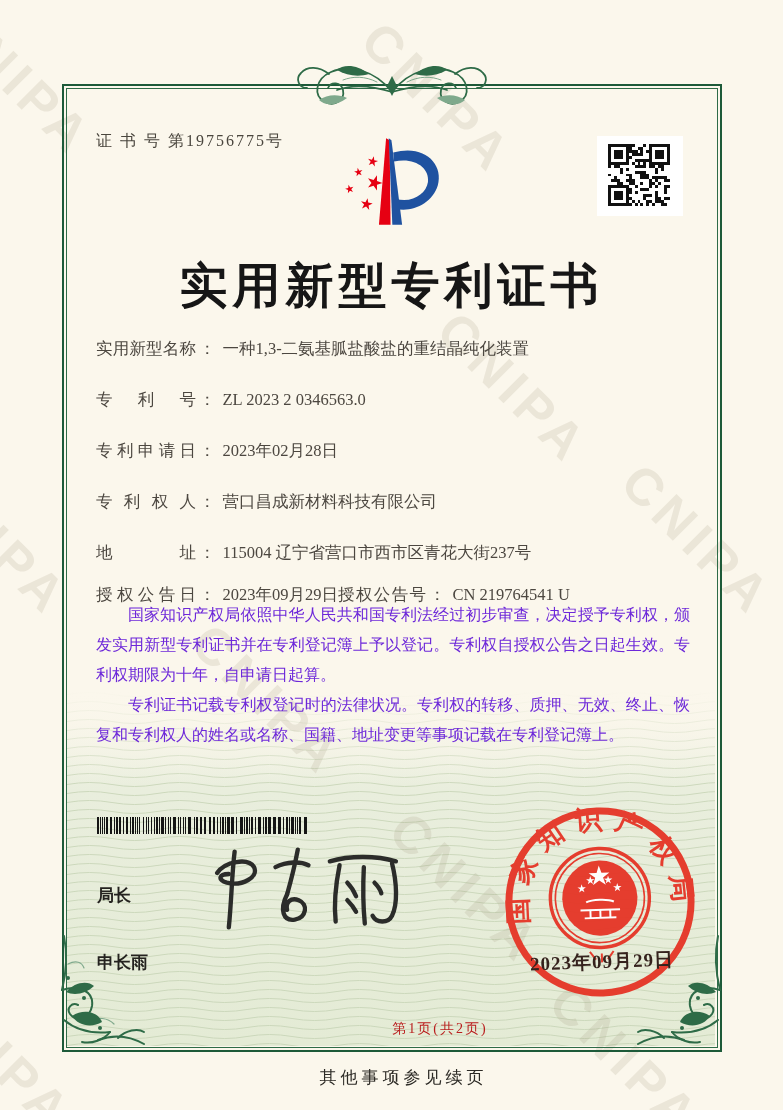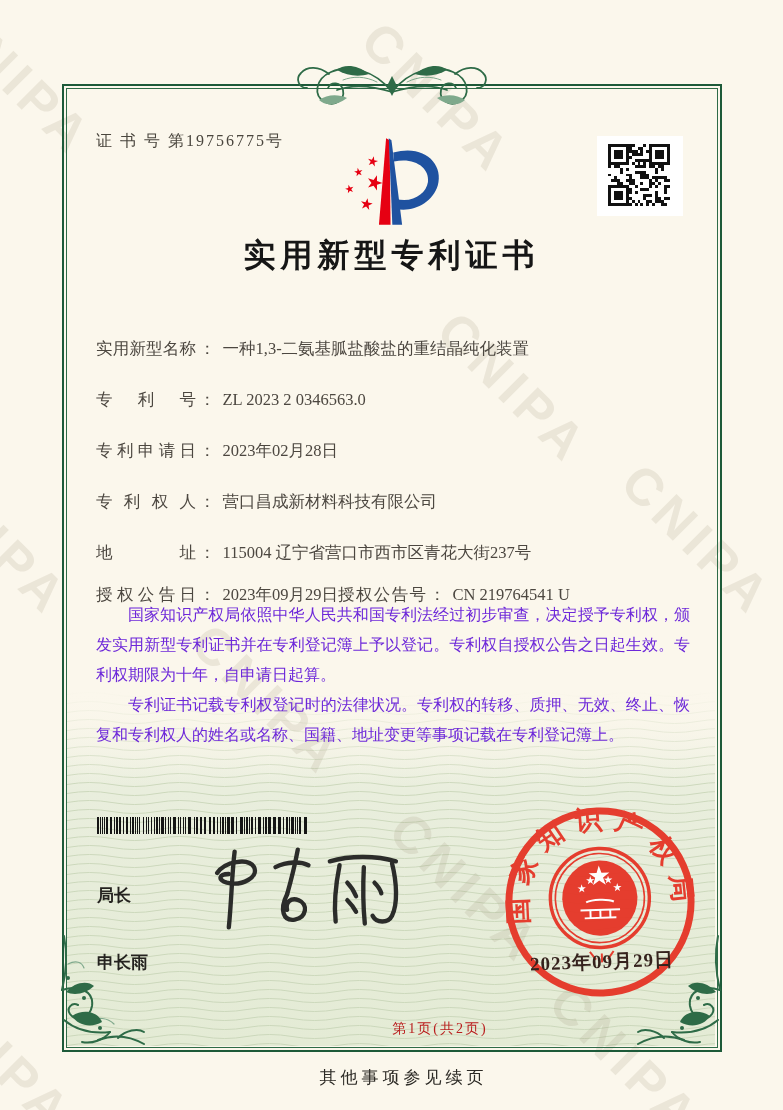"实用新型专利证书" .title { font-size: 32px -> 48px; top: 234px -> 254px }
